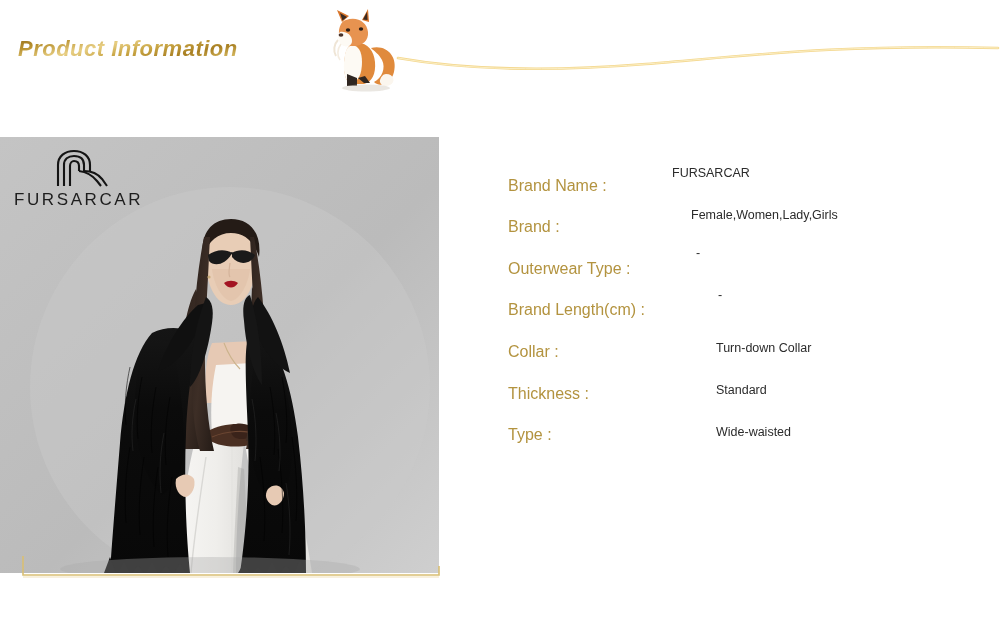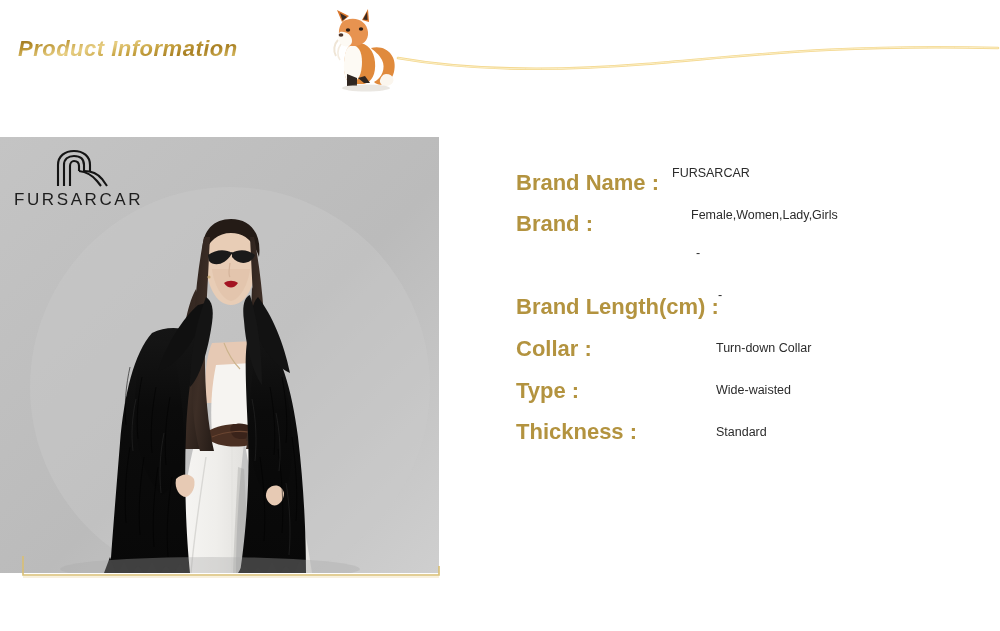"Brand Name :" .spec-label { font-size: 22px -> 16px; font-weight: 700 -> 400; left: 8px -> 0 }
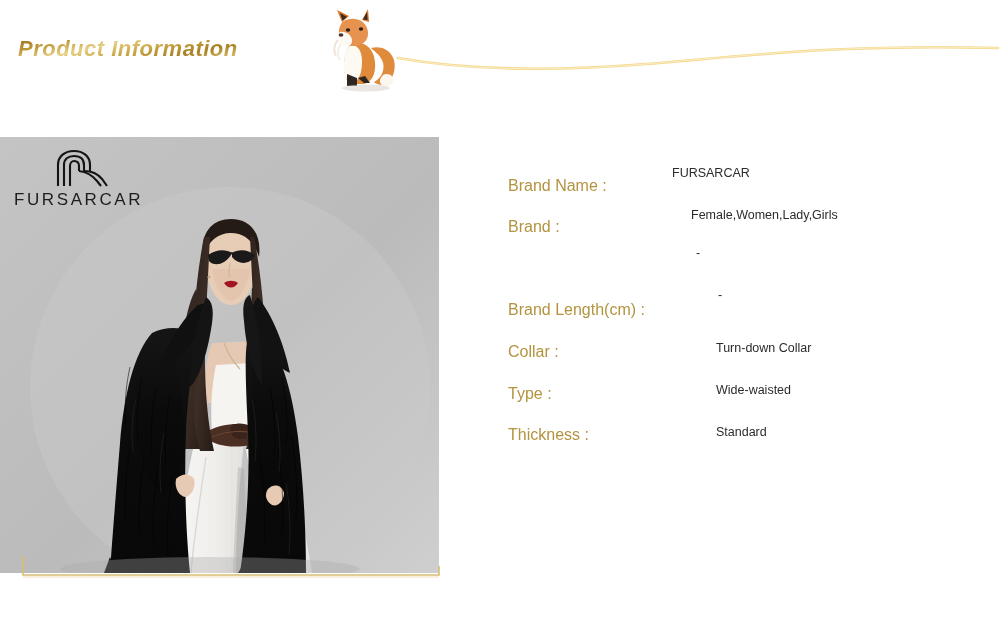"Outerwear Type :" span.spec-label { html: none -> <span>Outerwear Type :</span> }
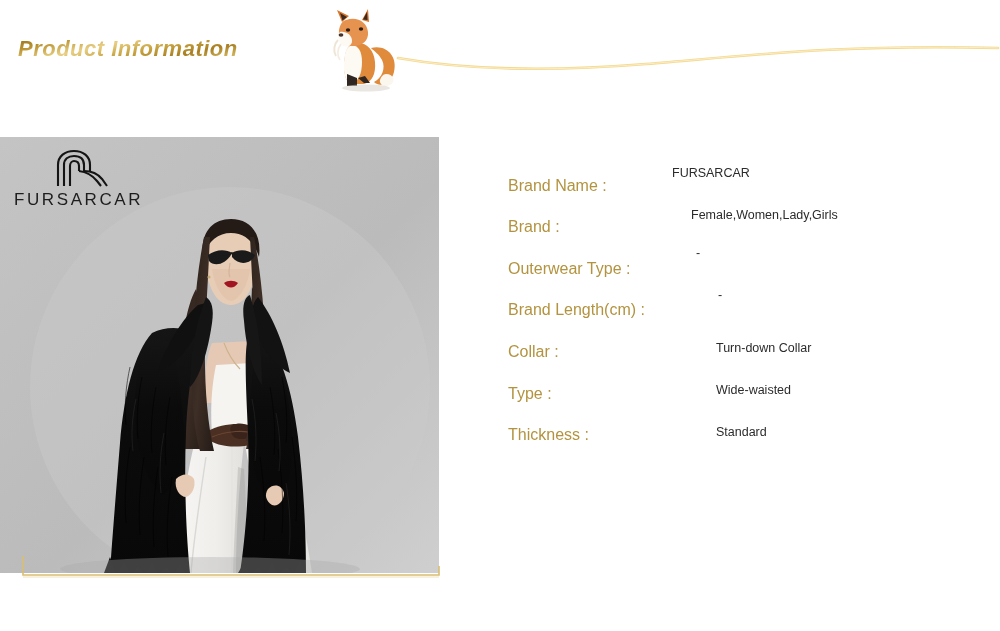"Type :" div.spec-row { order: before "Thickness :" -> after "Thickness :" }
